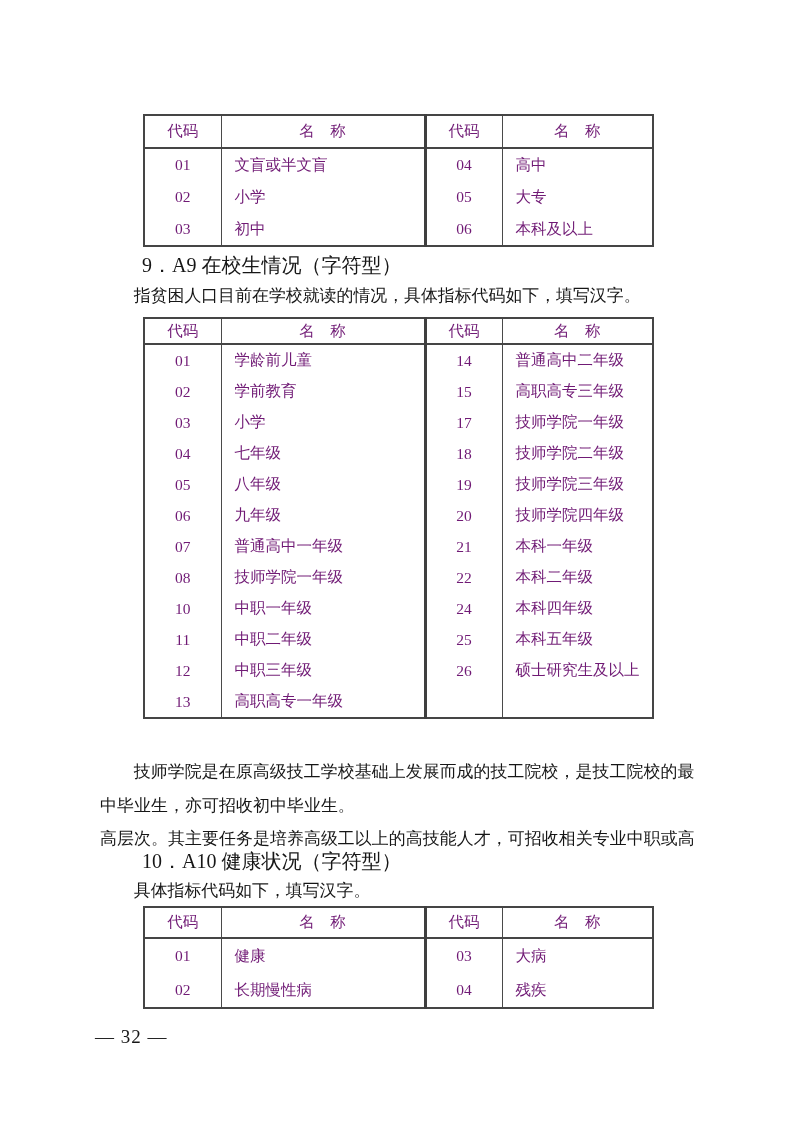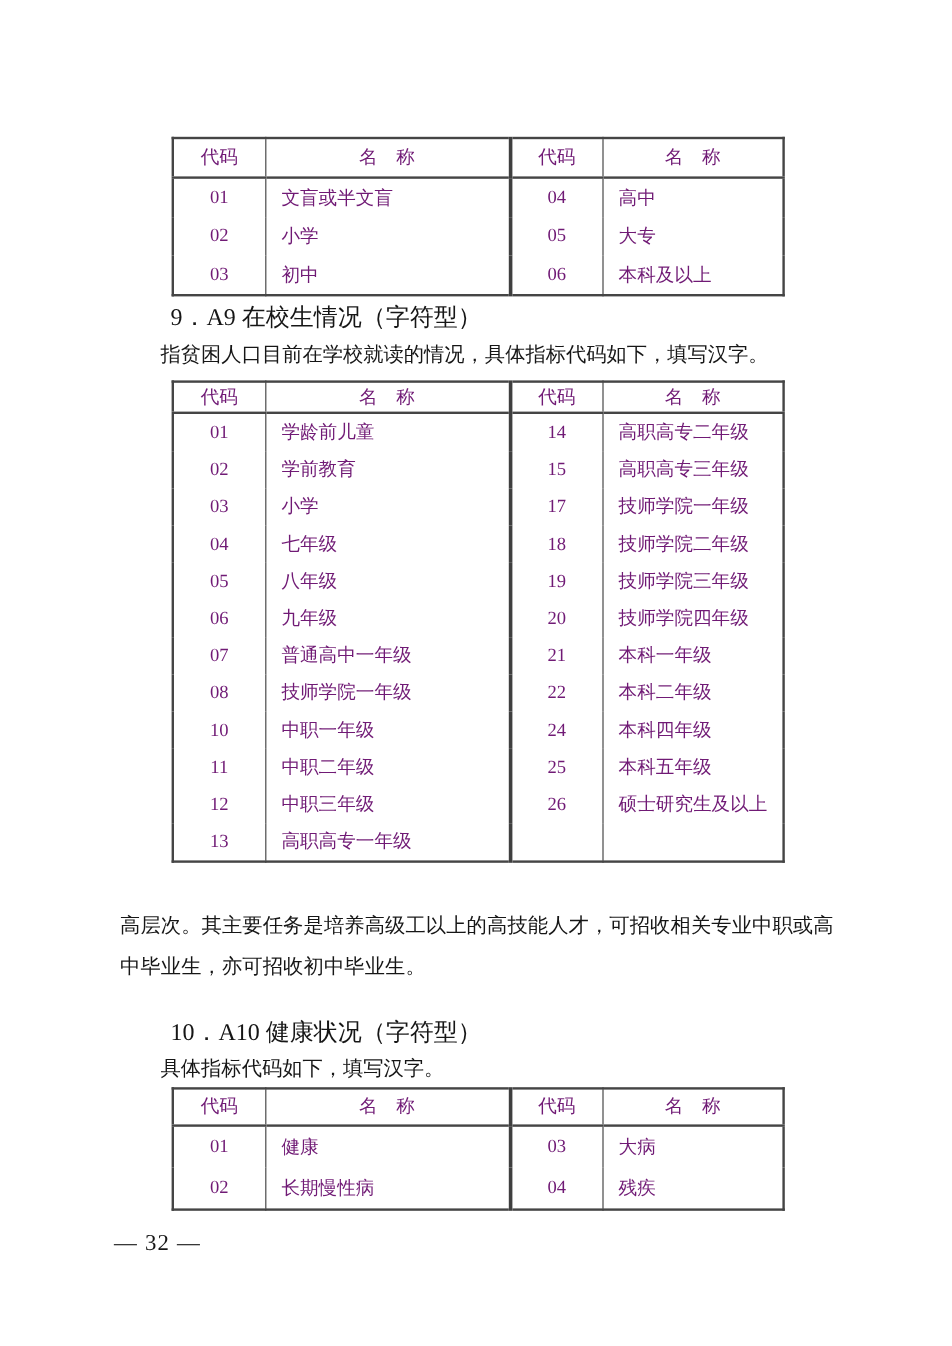"高职高专二年级" td { text: 高职高专 -> 普通高中 }
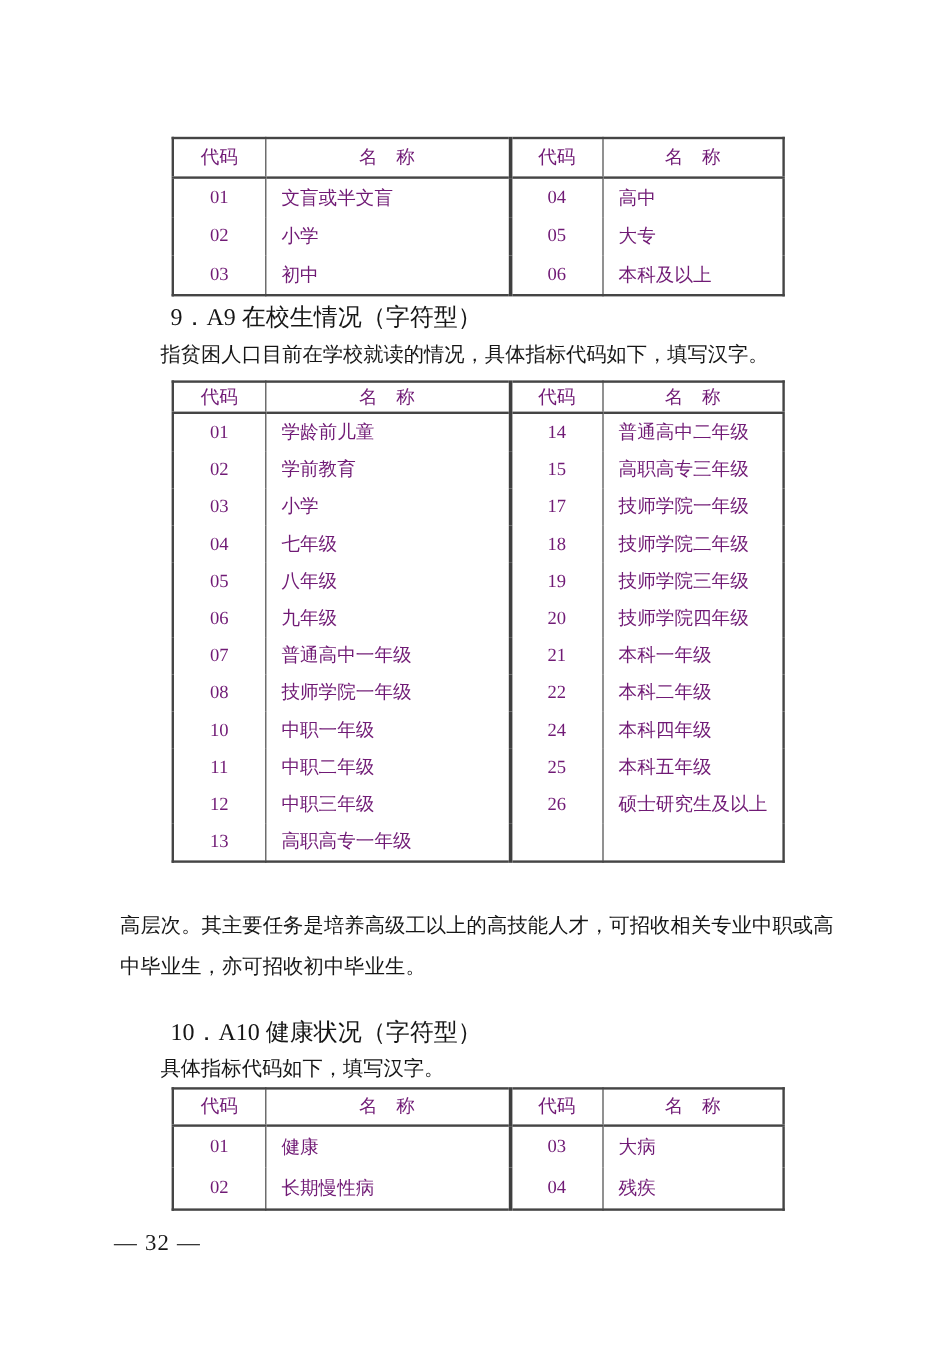"技师学院是在原高级技工学校基础上发展而成的技工院校，是技工院校的最" div.line { html: none -> <div>技师学院是在原高级技工学校基础上发展而成的技工院校，是技工院校的最</div> }
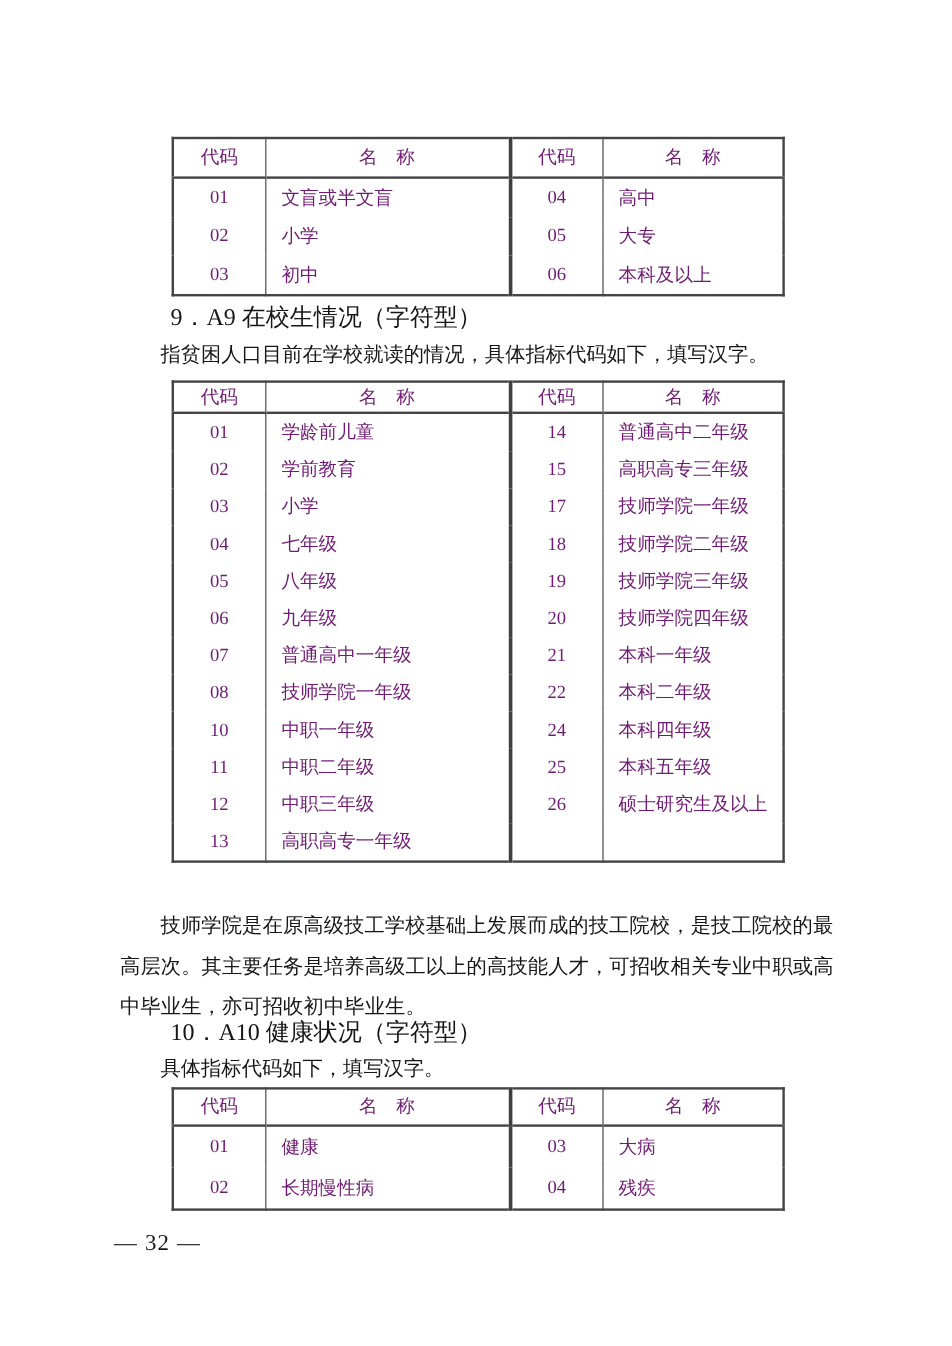"高层次。其主要任务是培养高级工以上的高技能人才，可招收相关专业中职或高" div.line { order: before "中毕业生，亦可招收初中毕业生。" -> after "中毕业生，亦可招收初中毕业生。" }
